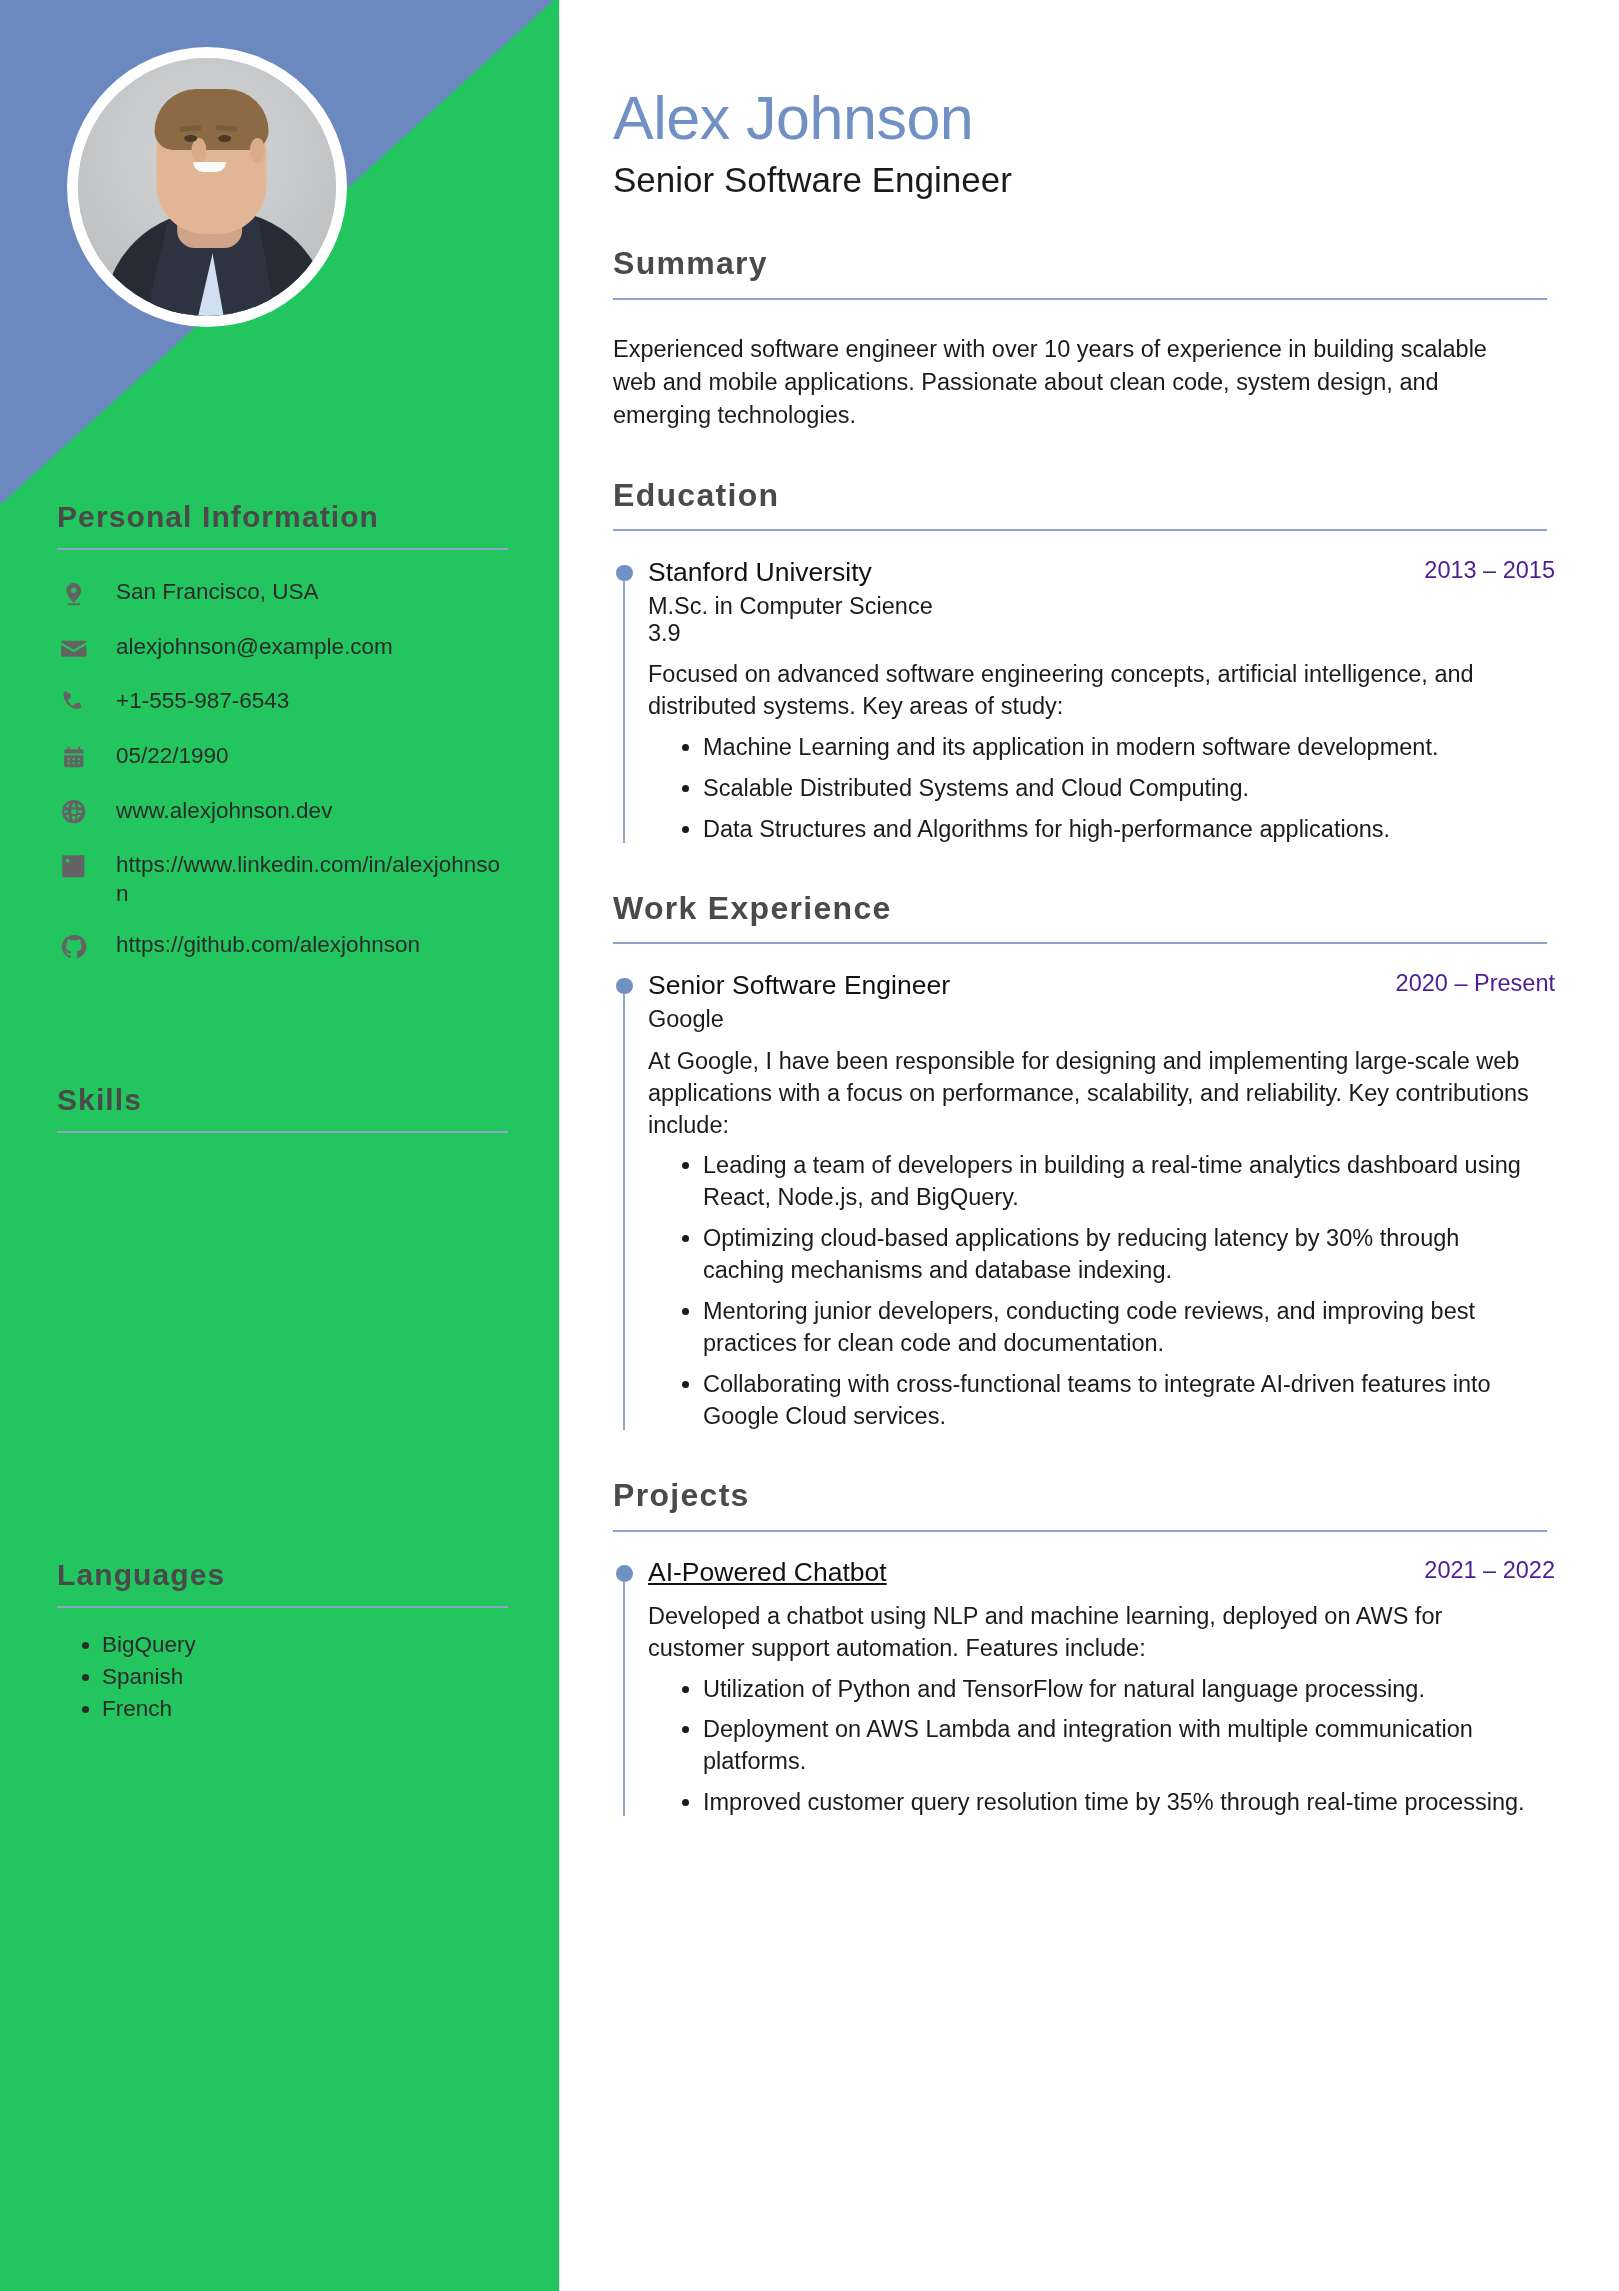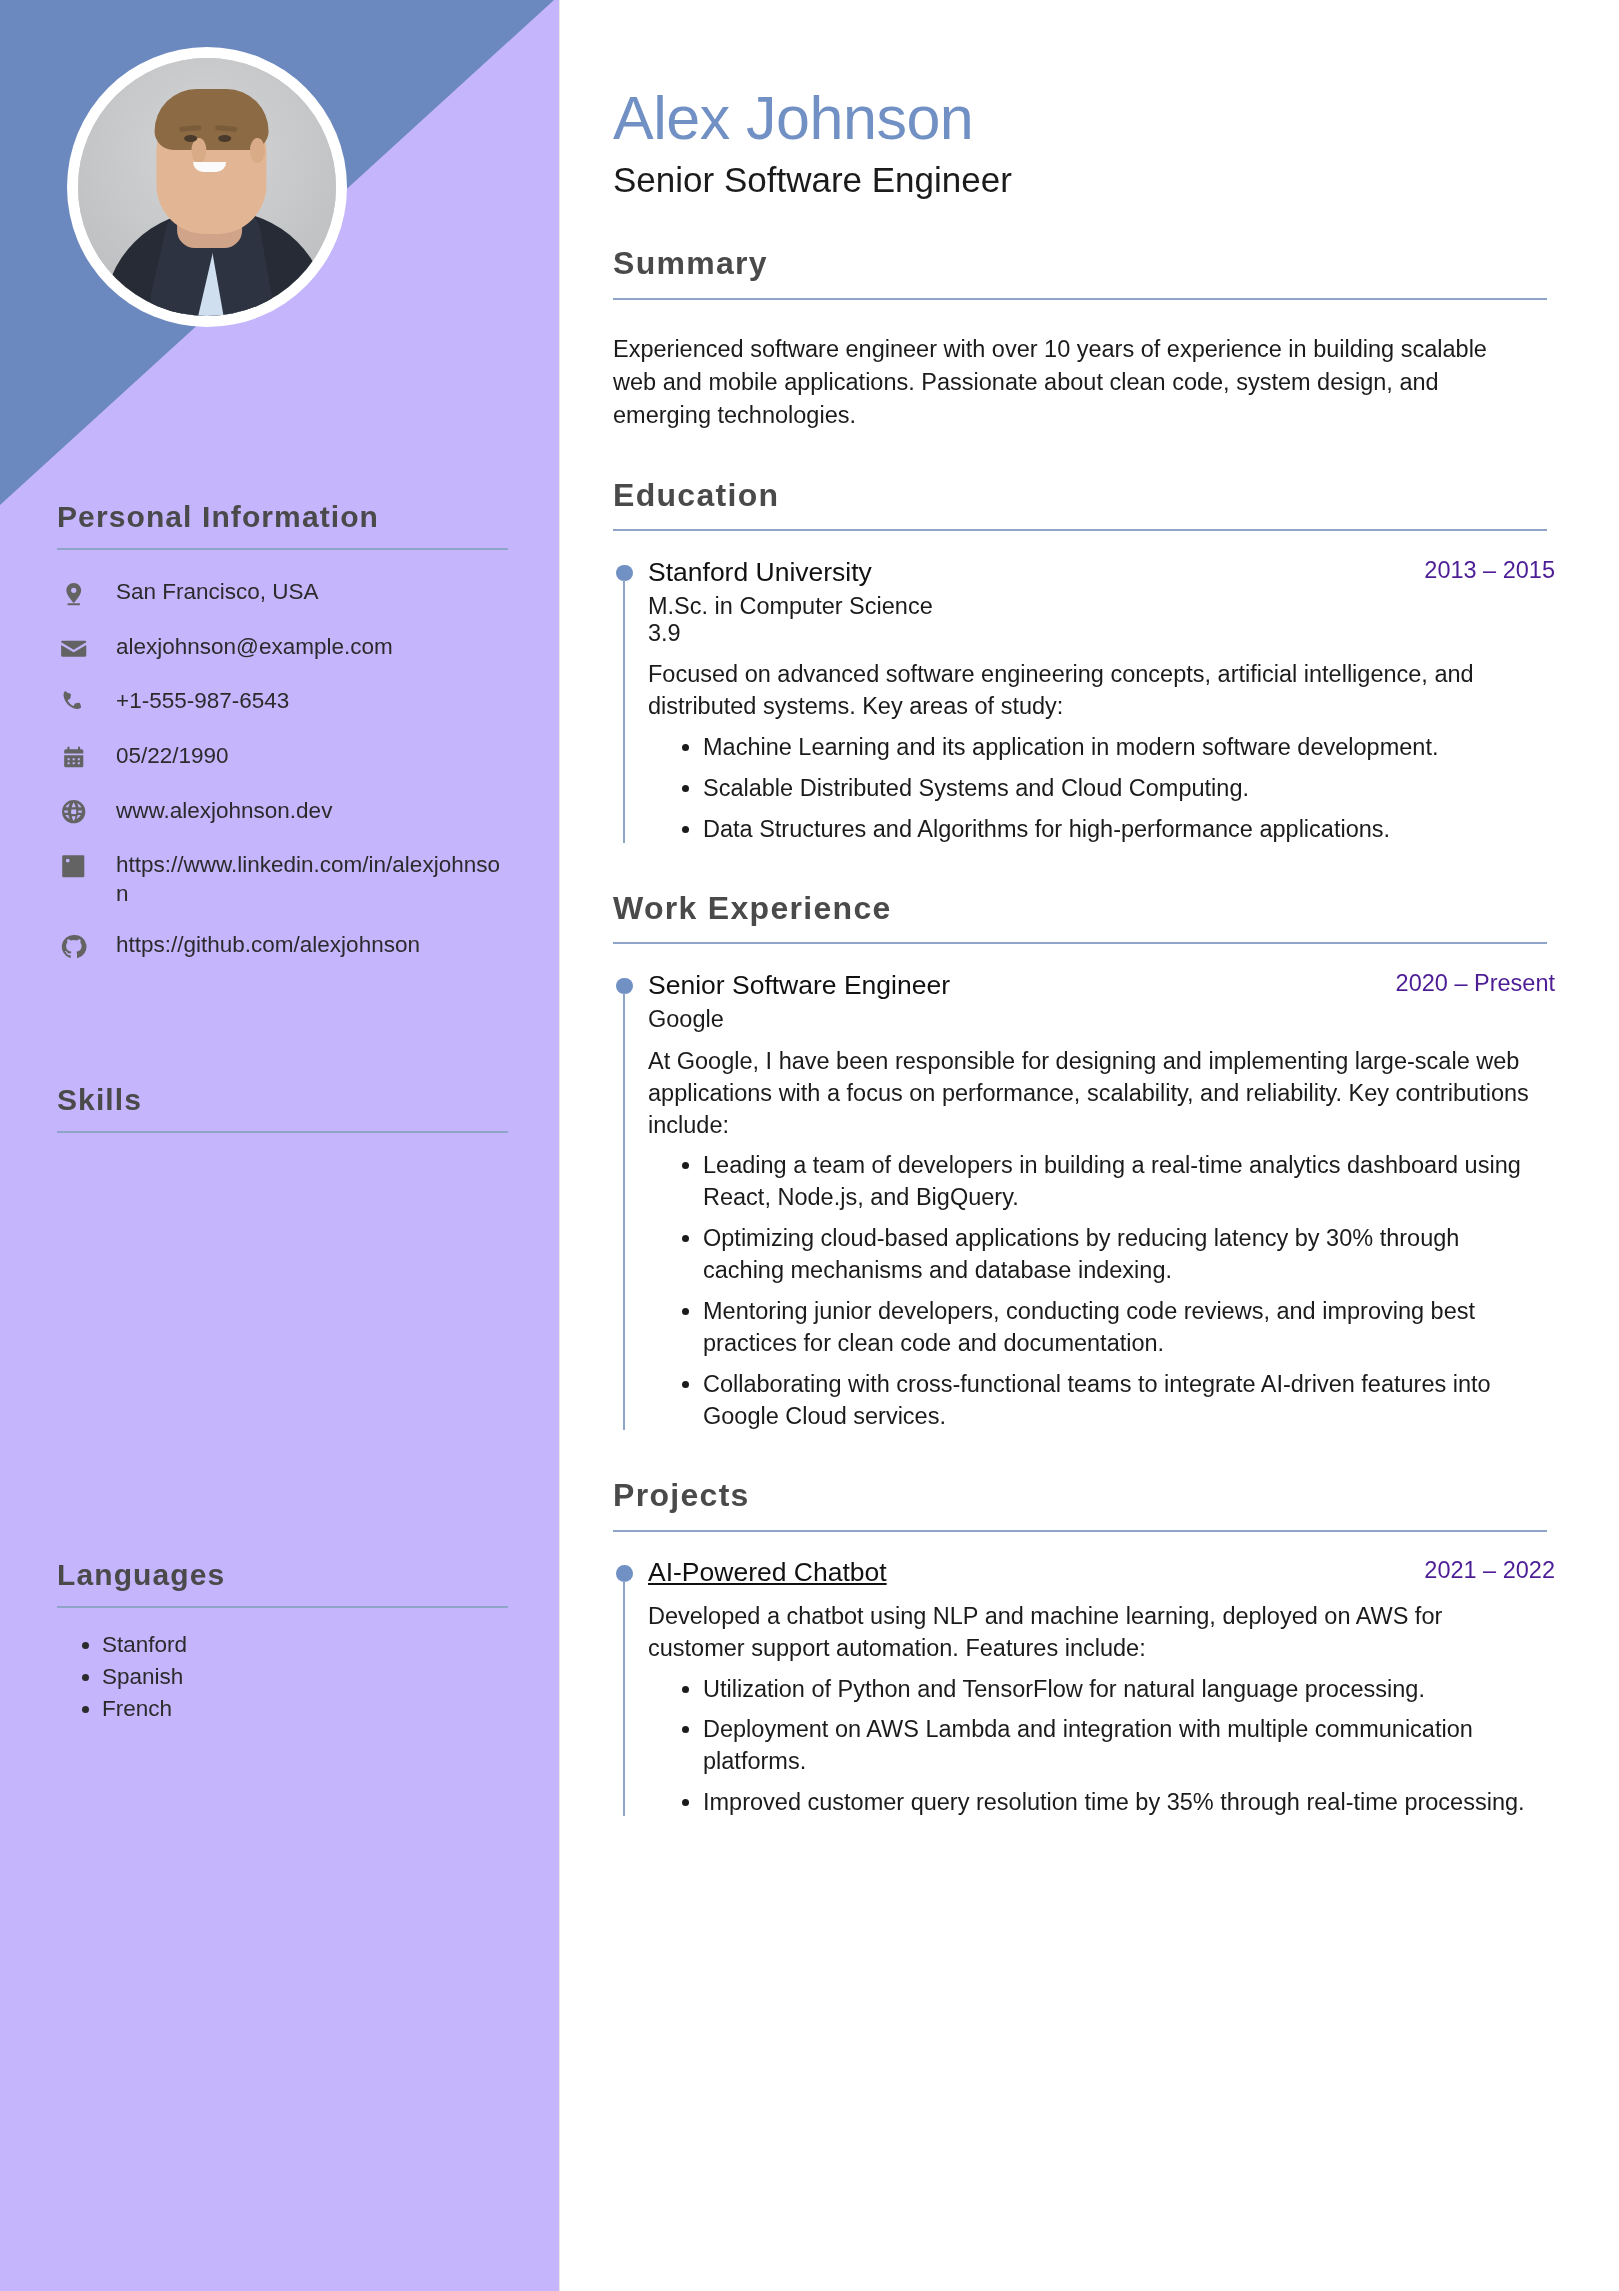"Personal Information" .sidebar { background: #c4b5fd -> #22c55e }
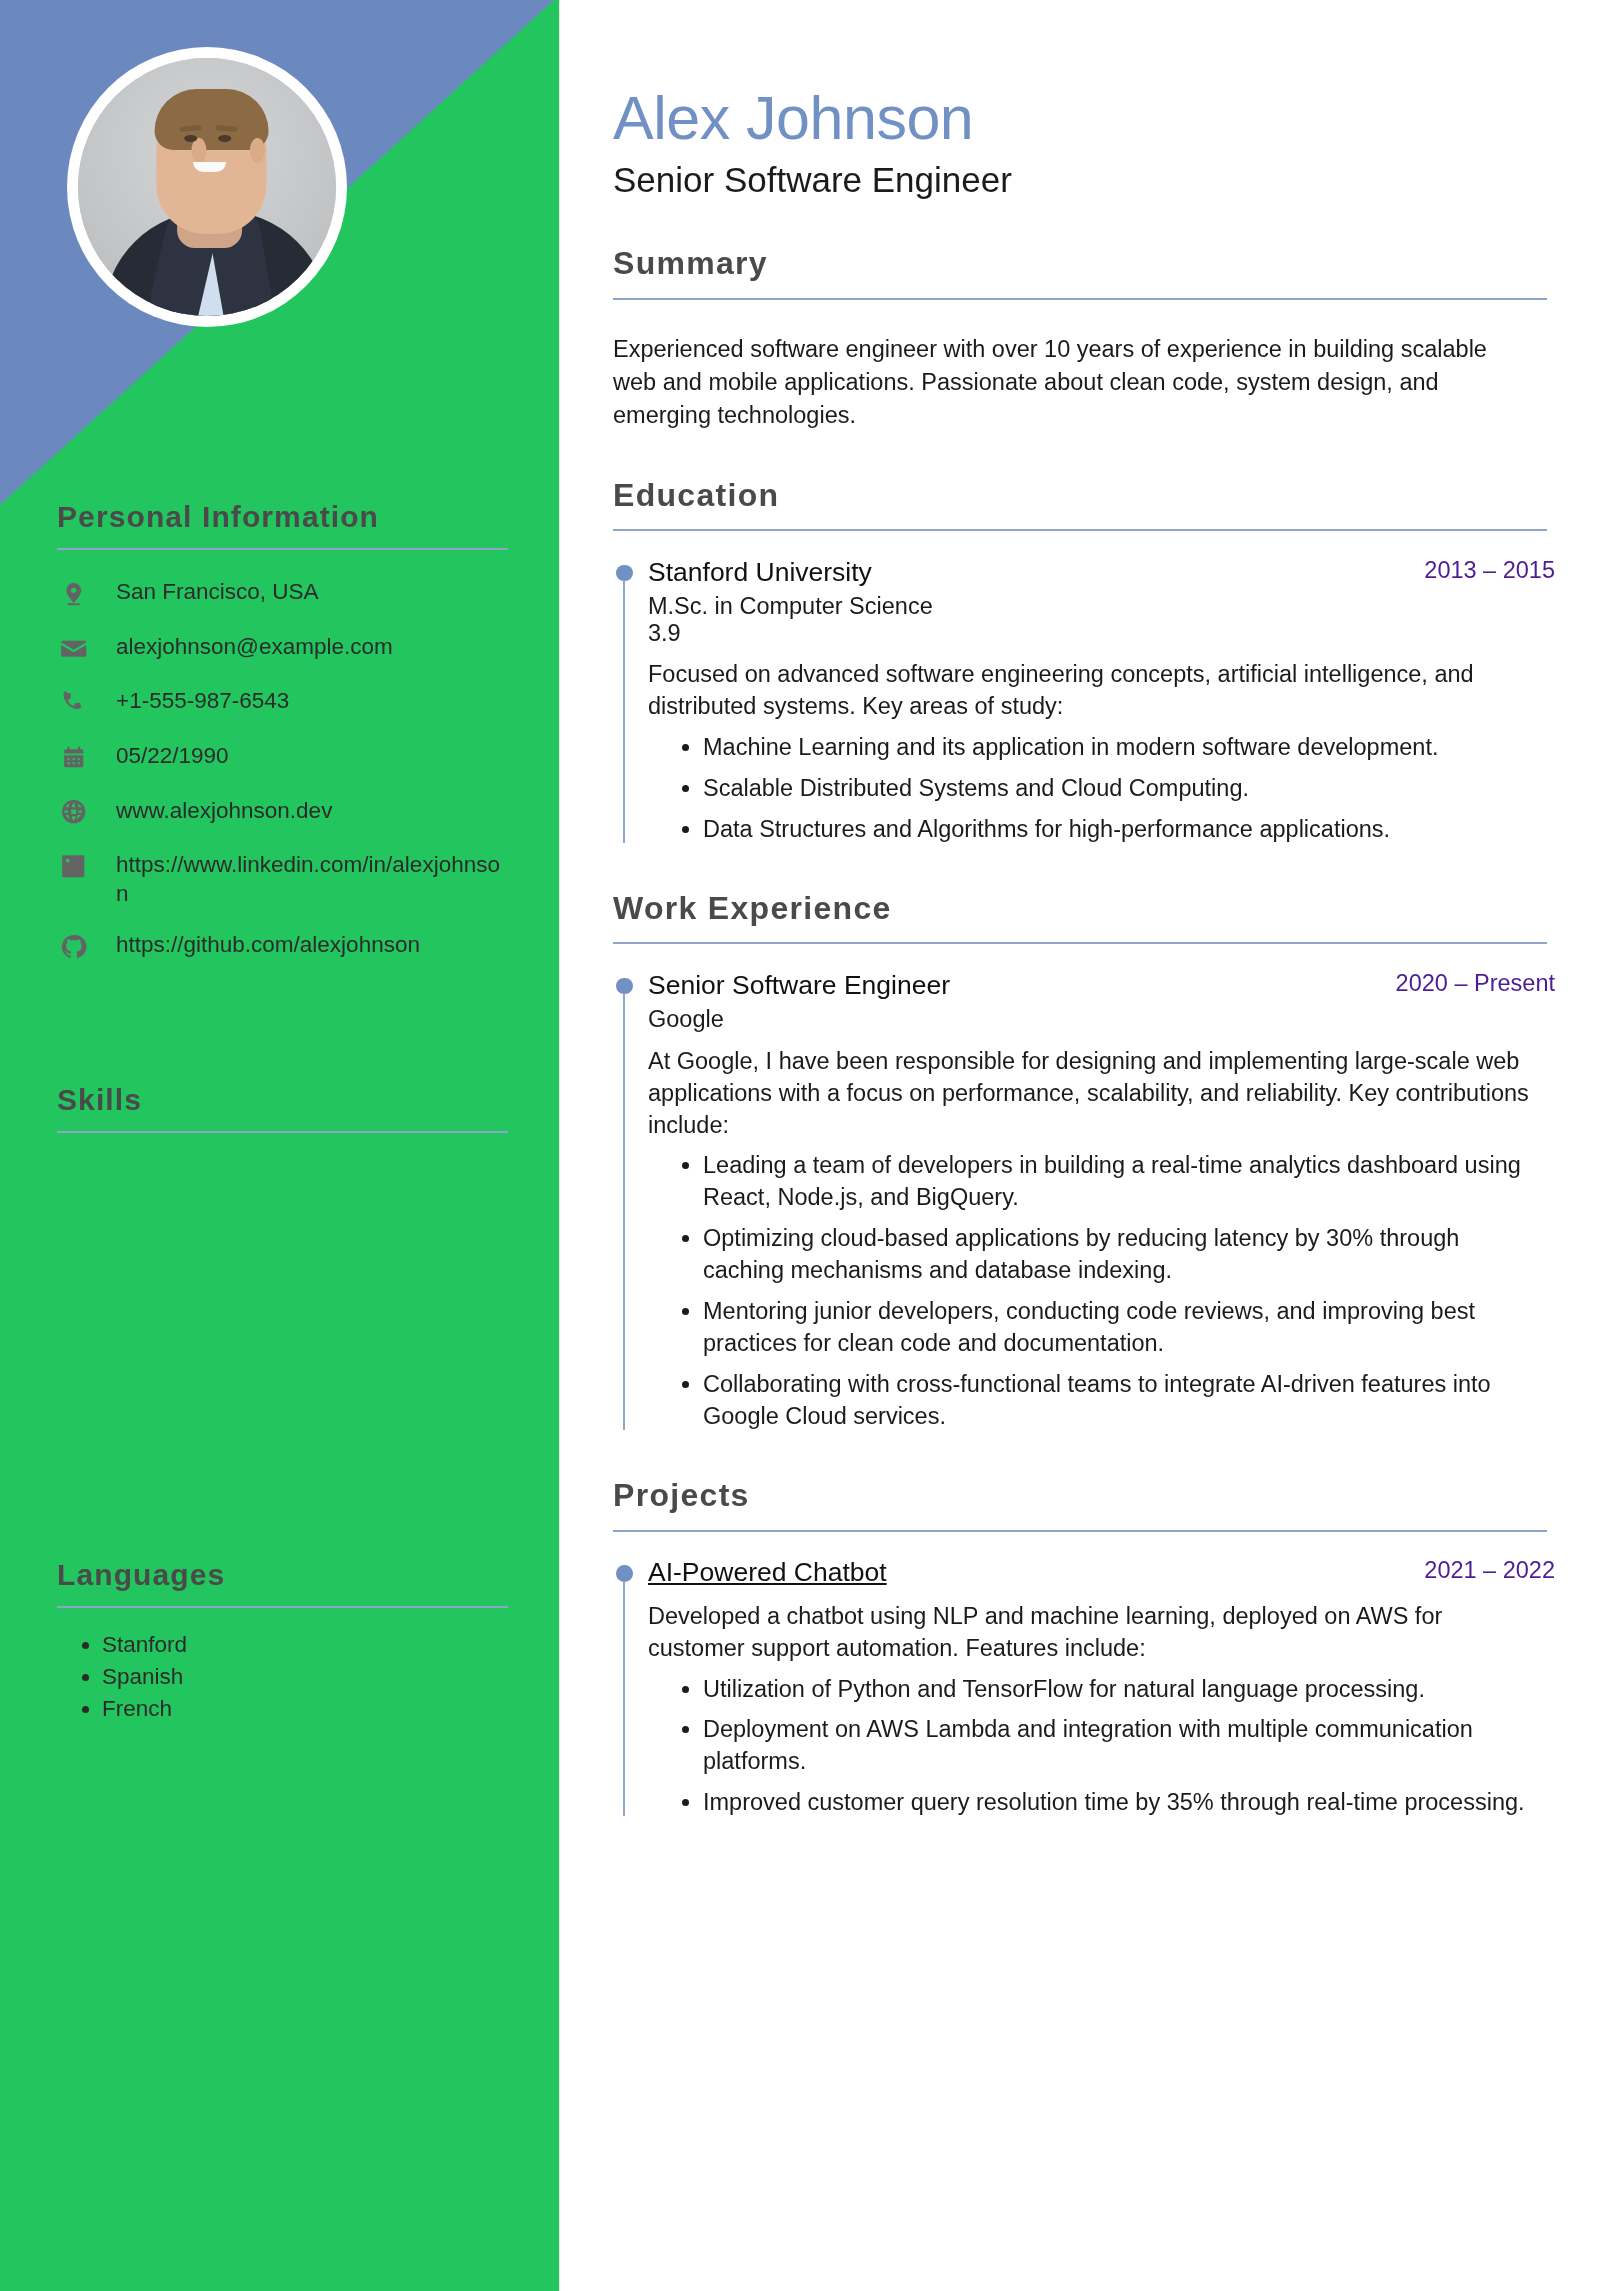"Stanford" li { text: Stanford -> BigQuery }
